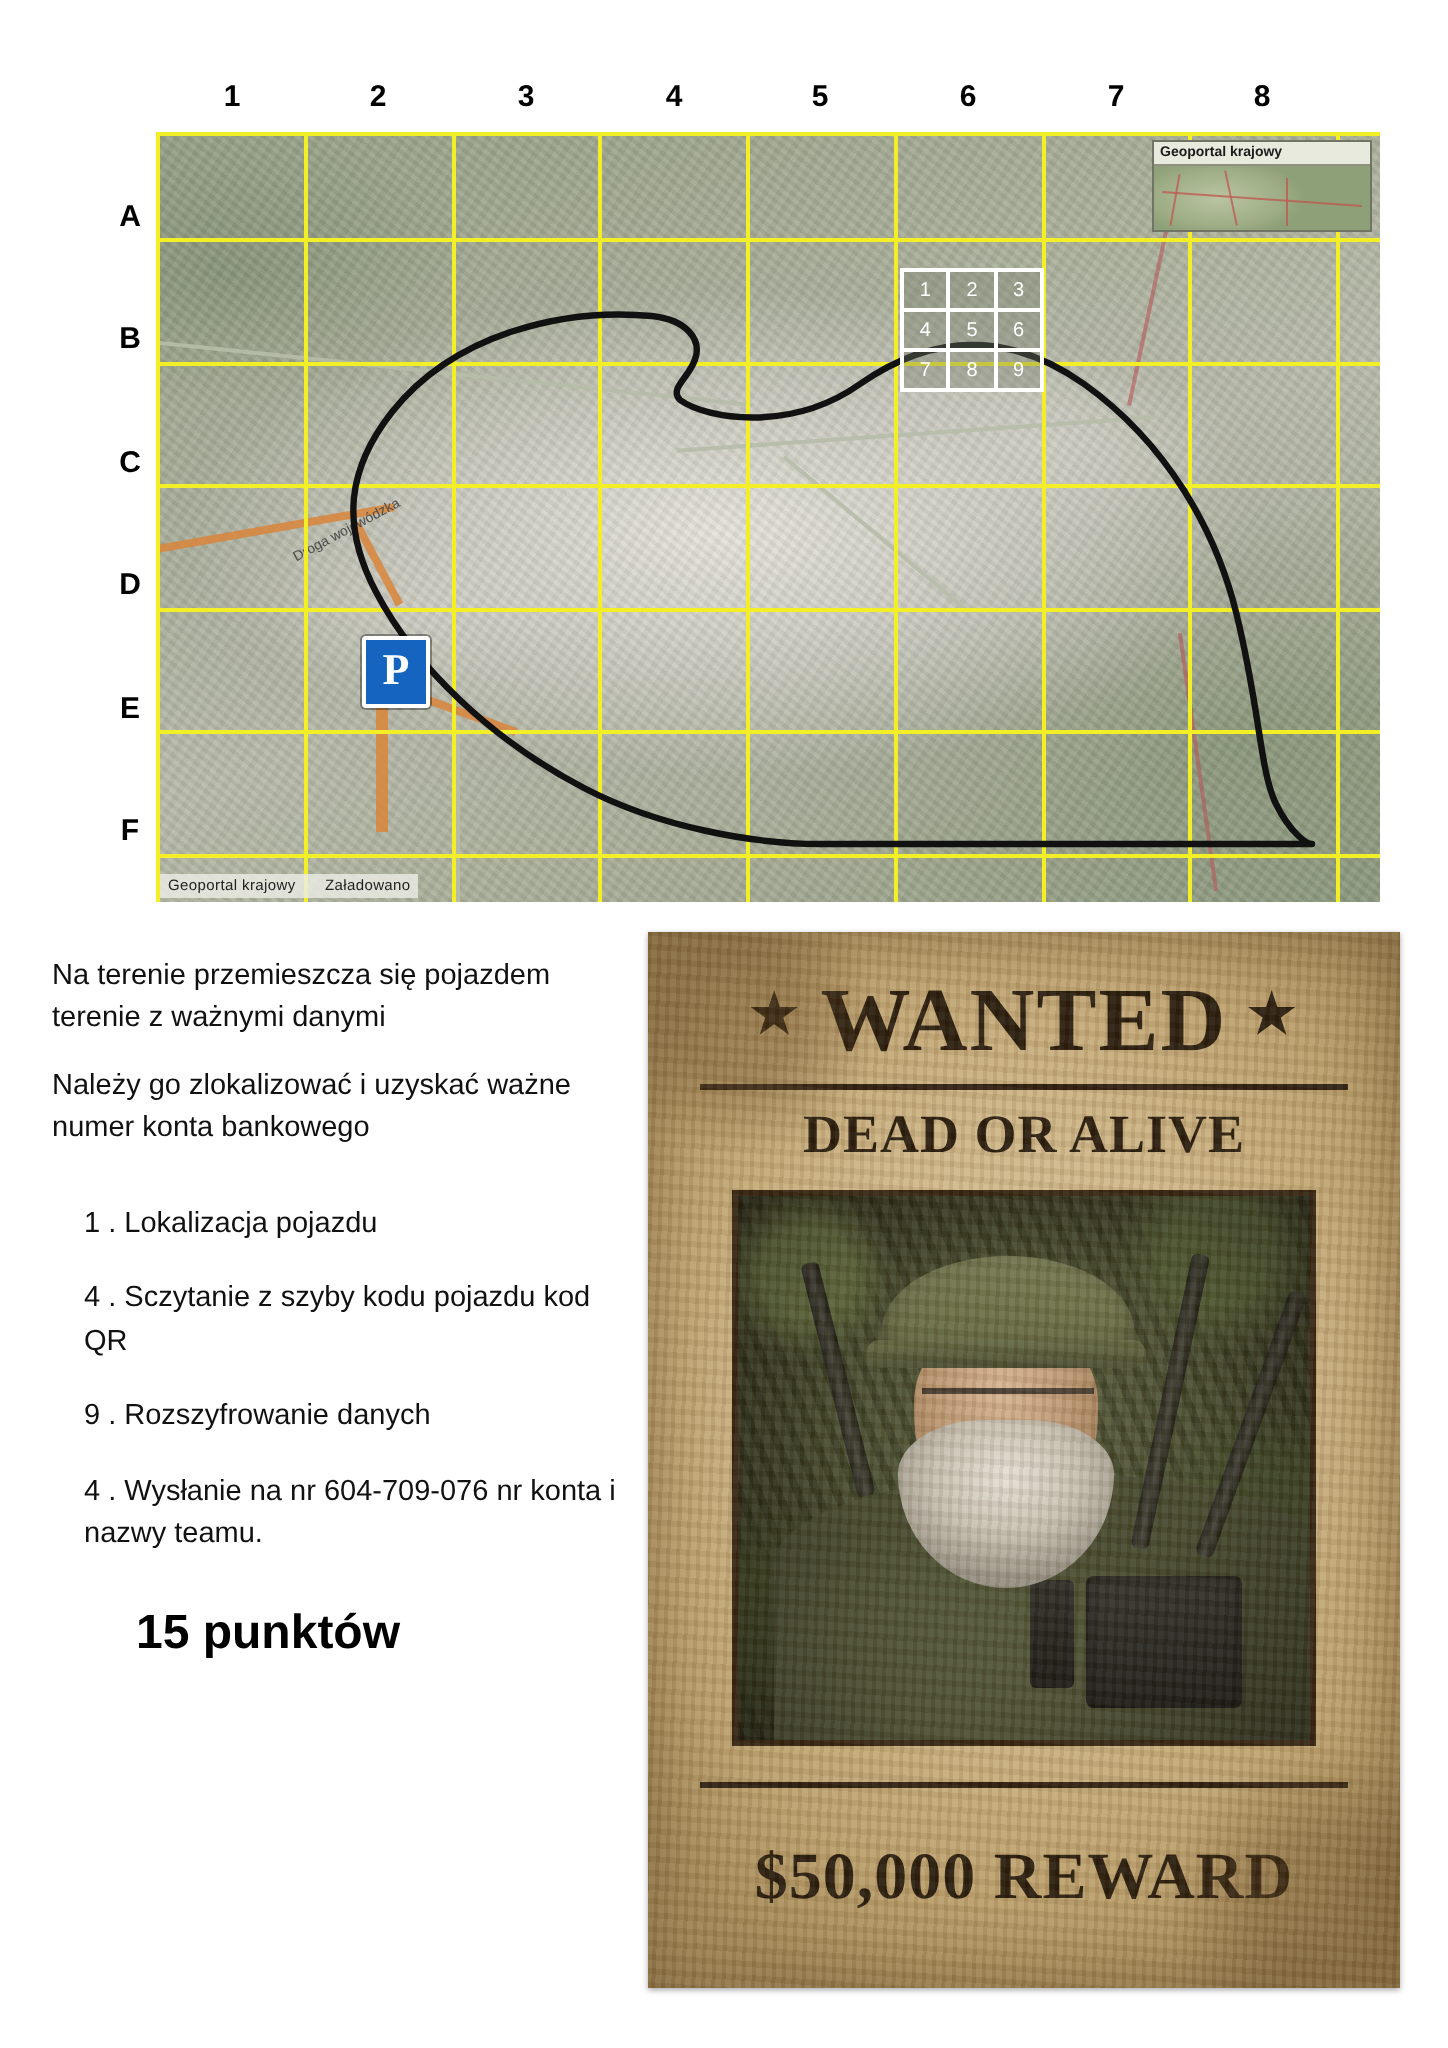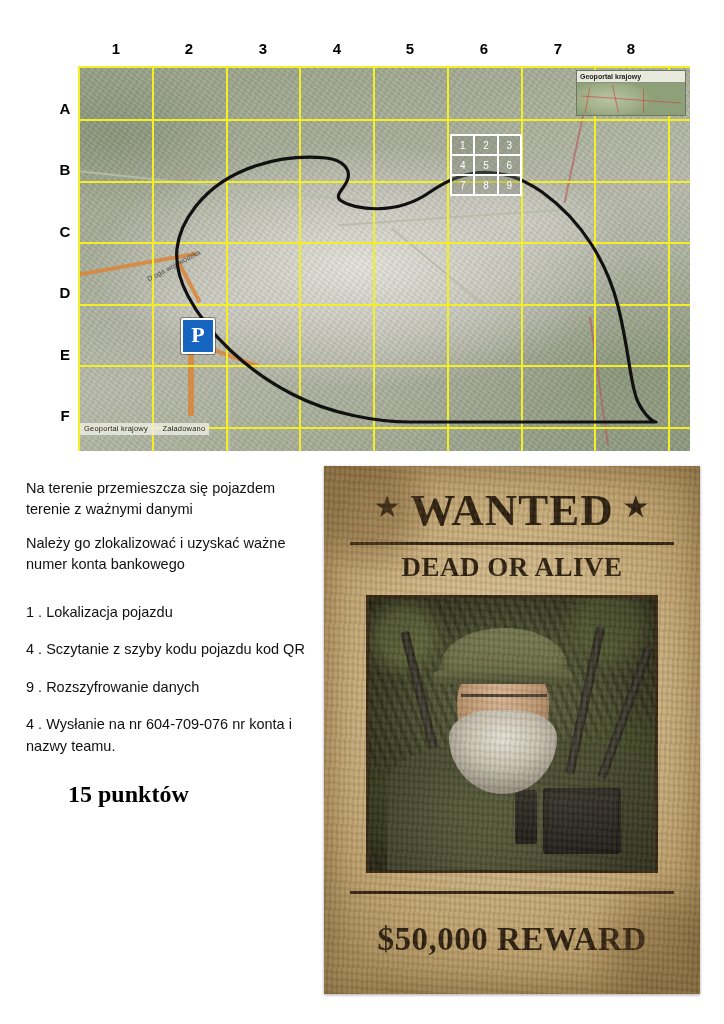"Geoportal krajowy Załadowano" #map-credit { bottom: 16px -> 2px }
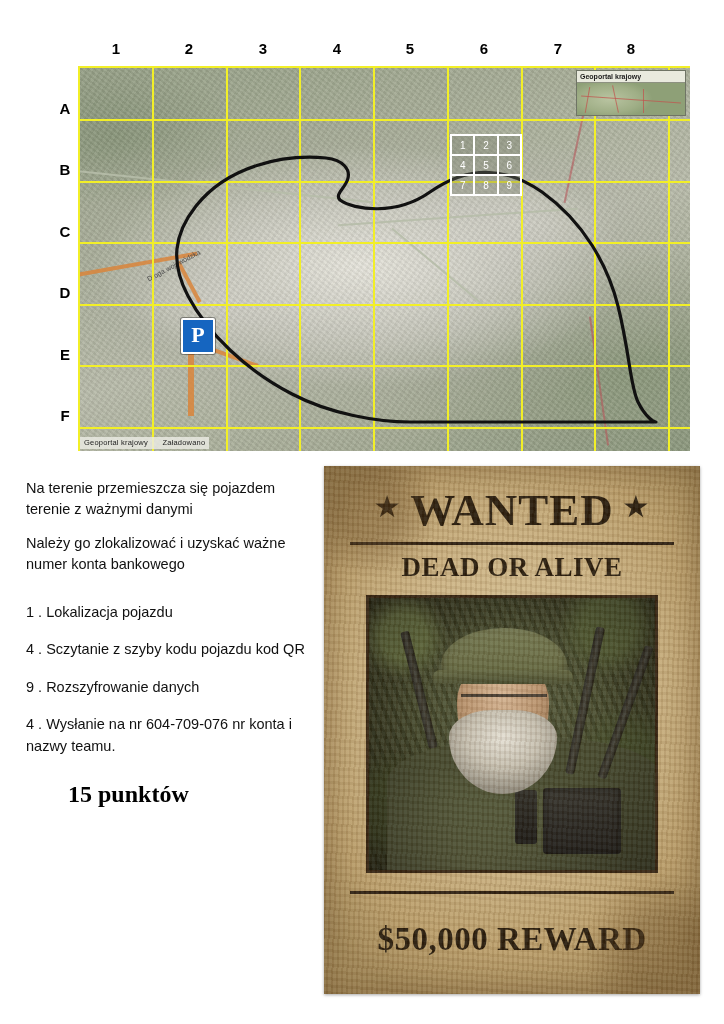"1 . Lokalizacja pojazdu" #steps p { margin: 0 0 16px 0 -> 0 0 16px 16px }
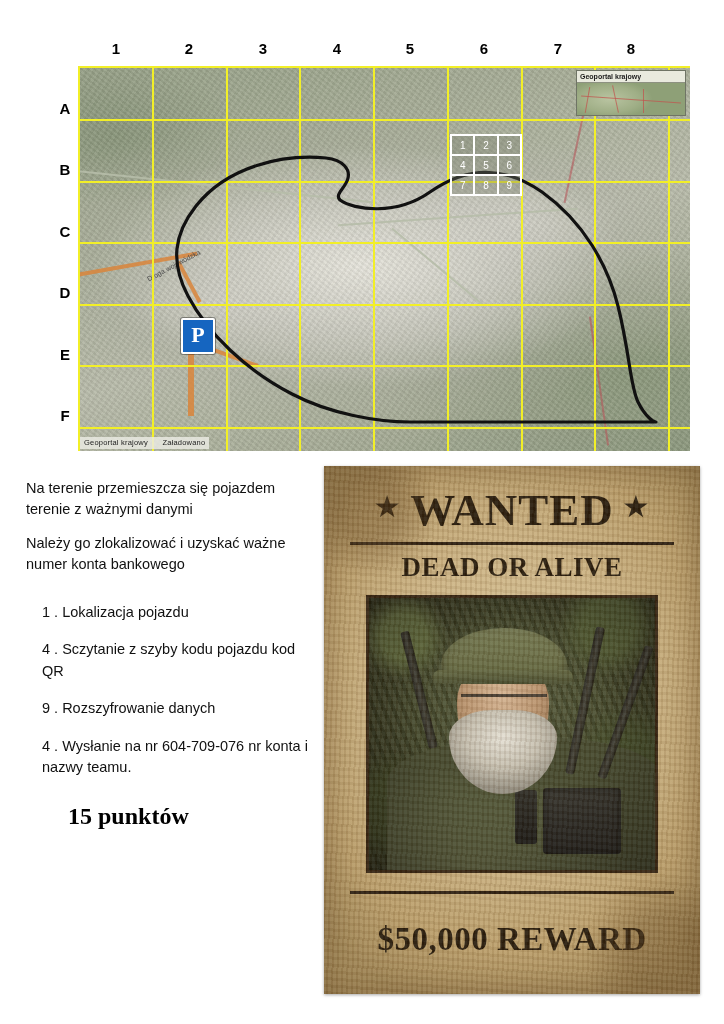"15 punktów" #points { font-family: Liberation Serif, serif -> none }
